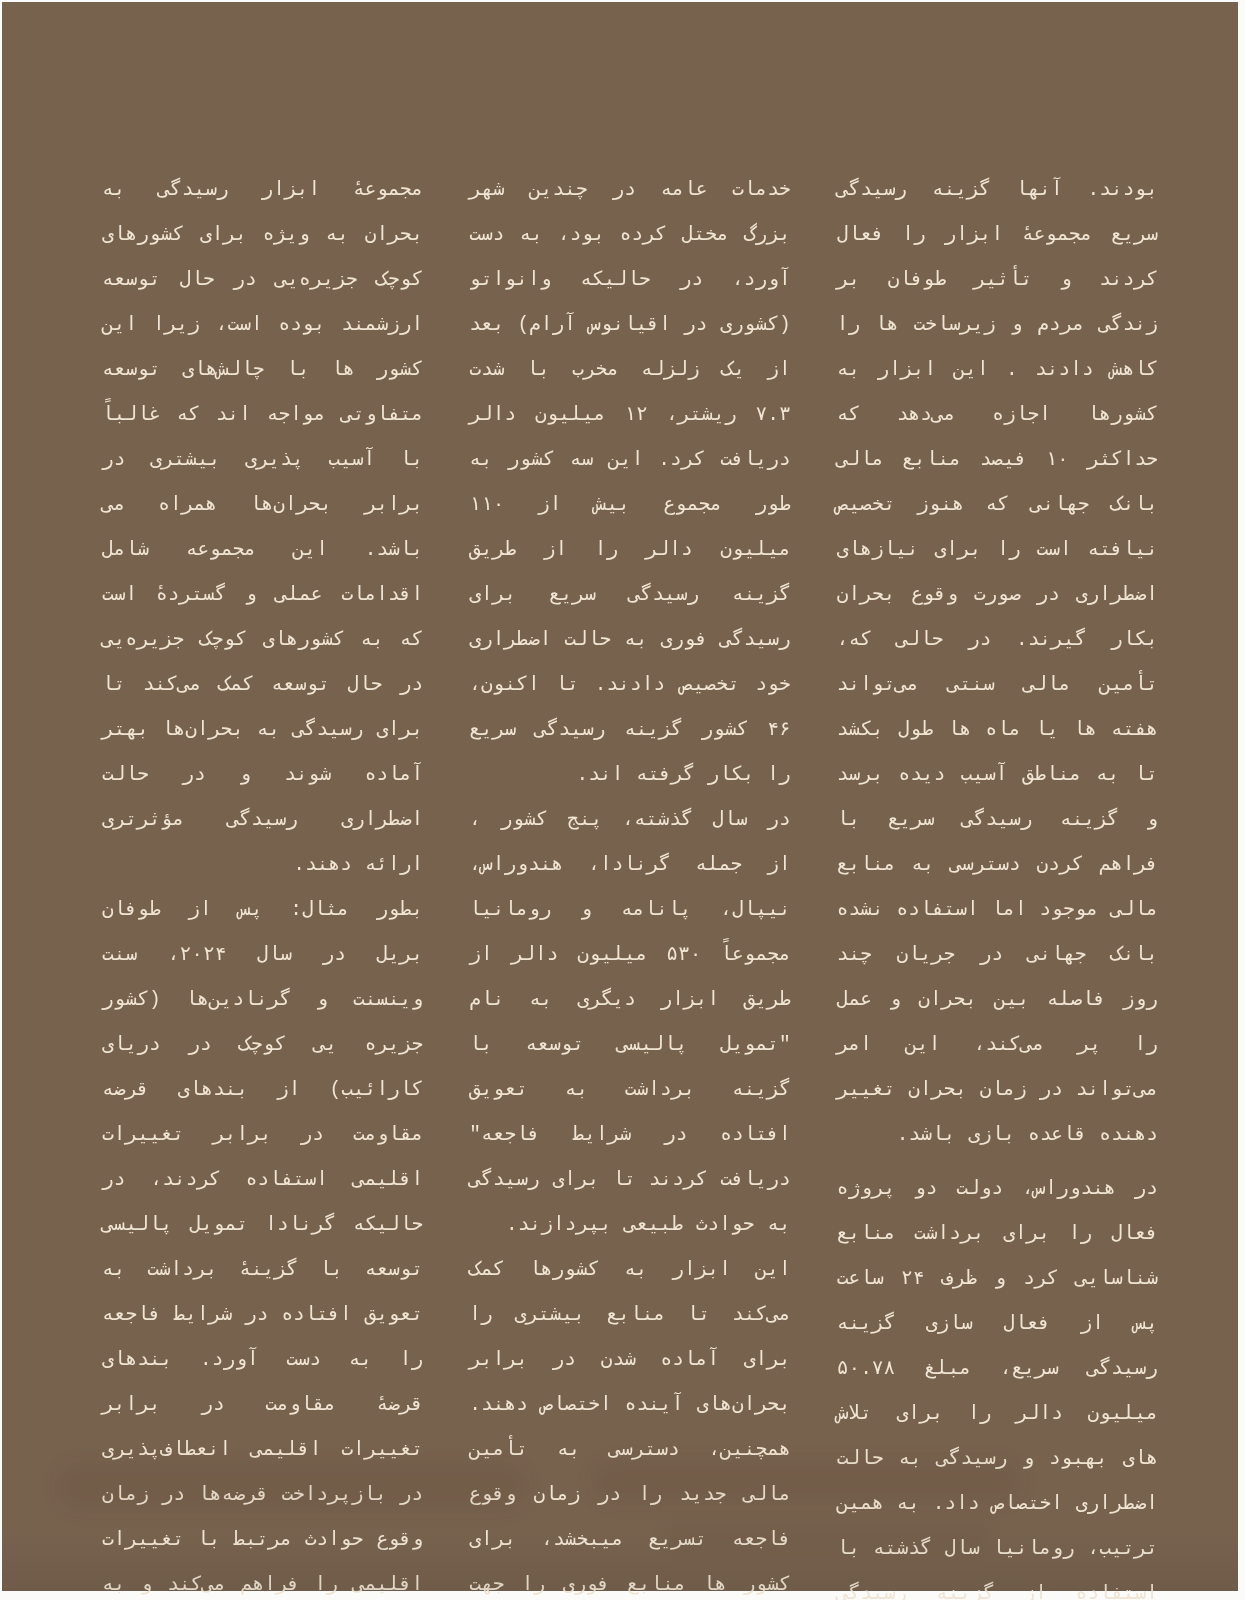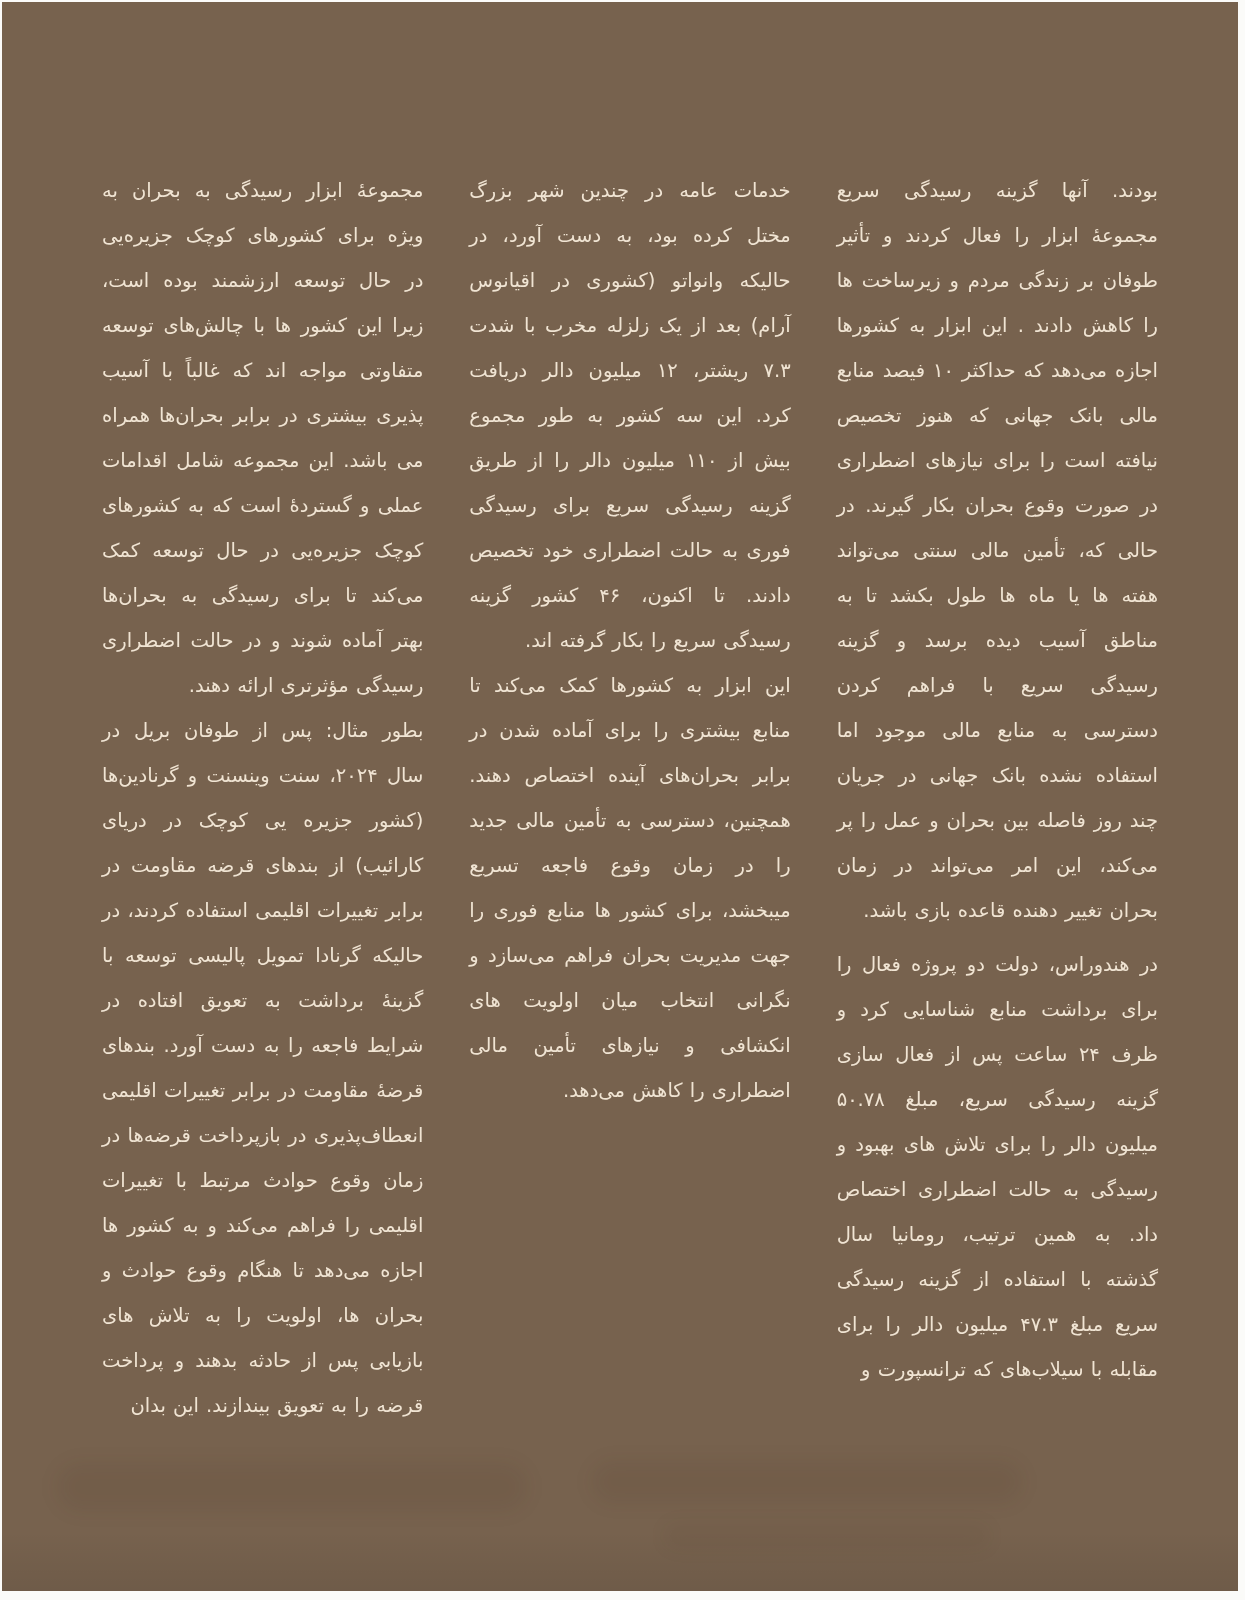"مجموعهٔ ابزار رسیدگی به بحران" .col p { font-family: none -> Liberation Mono, monospace }
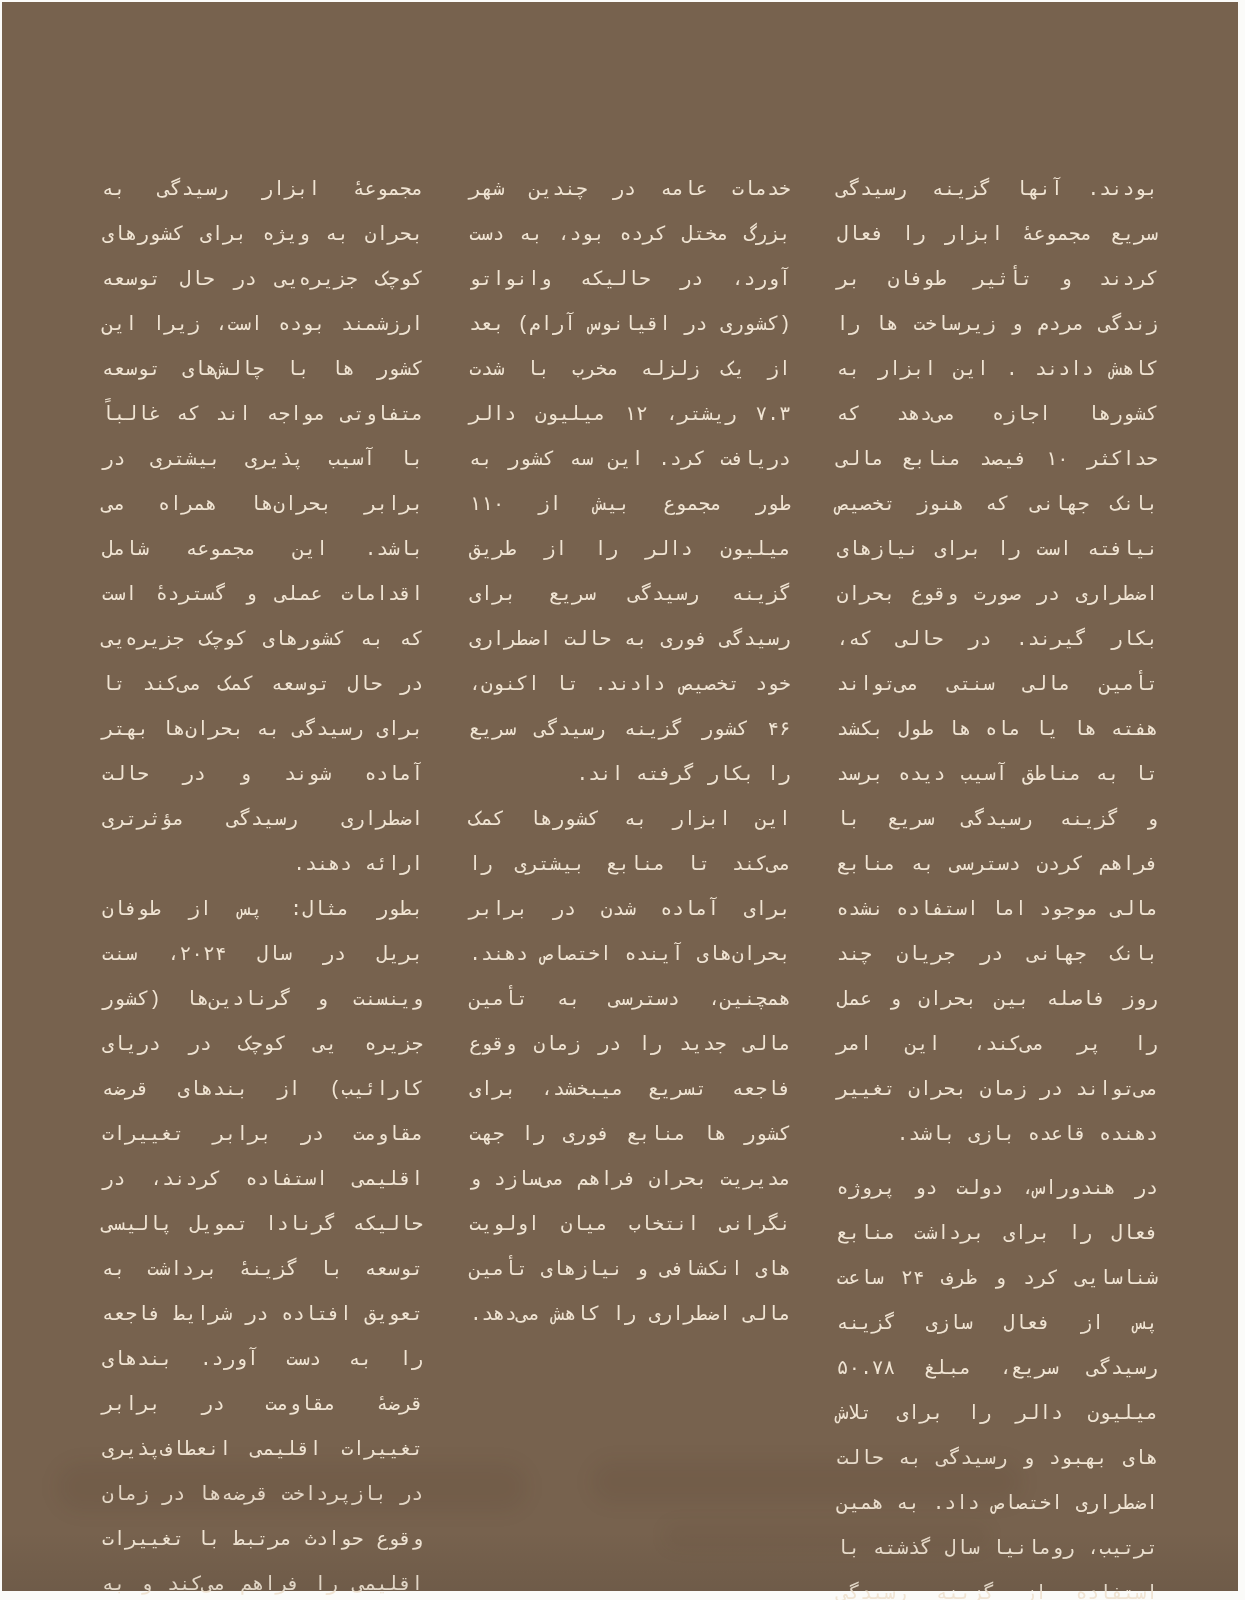"در سال گذشته، پنج کشور" p { html: none -> <p>در سال گذشته، پنج کشور ، از جمله گرنادا، هندوراس، نیپال، پانامه و رومانیا مجموعاً ۵۳۰ میلیون دالر از طریق ابزار دیگری به نام "تمویل پالیسی توسعه با گزینه برداشت به تعویق افتاده در شرایط فاجعه" دریافت کردند تا برای رسیدگی به حوادث طبیعی بپردازند.</p> }
